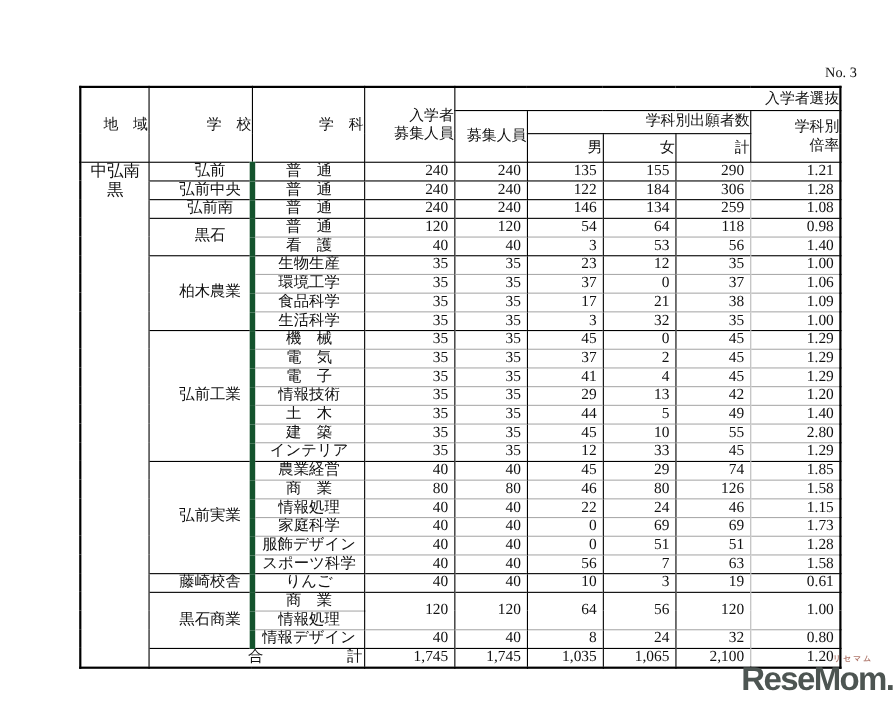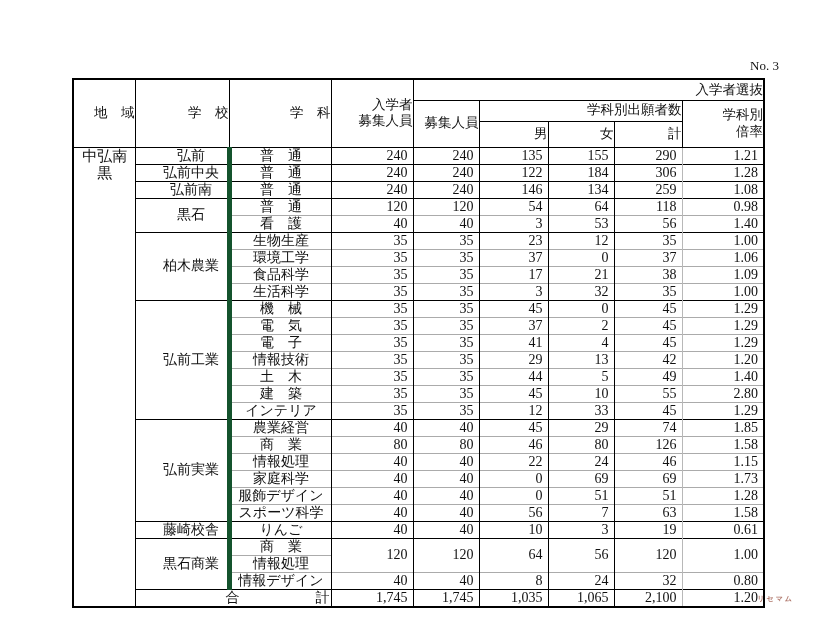"ReseMom." div.watermark { html: none -> <div>ReseMom.</div> }
